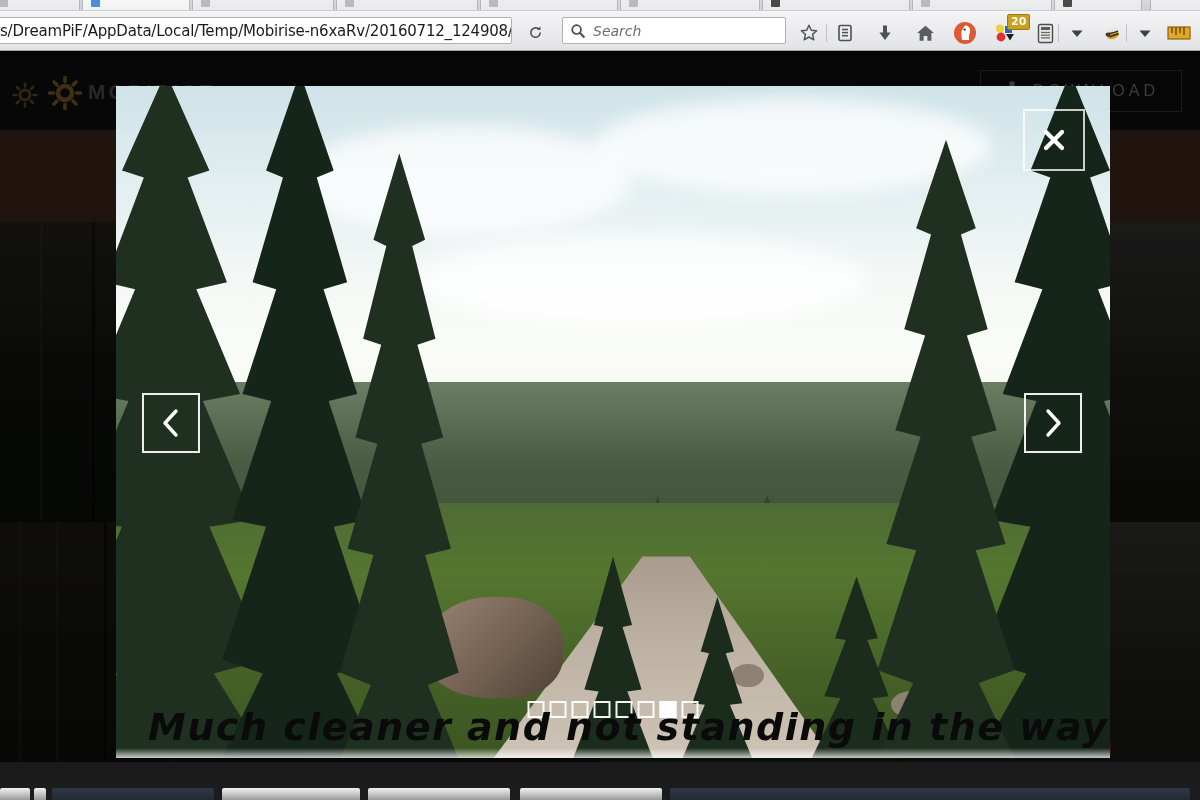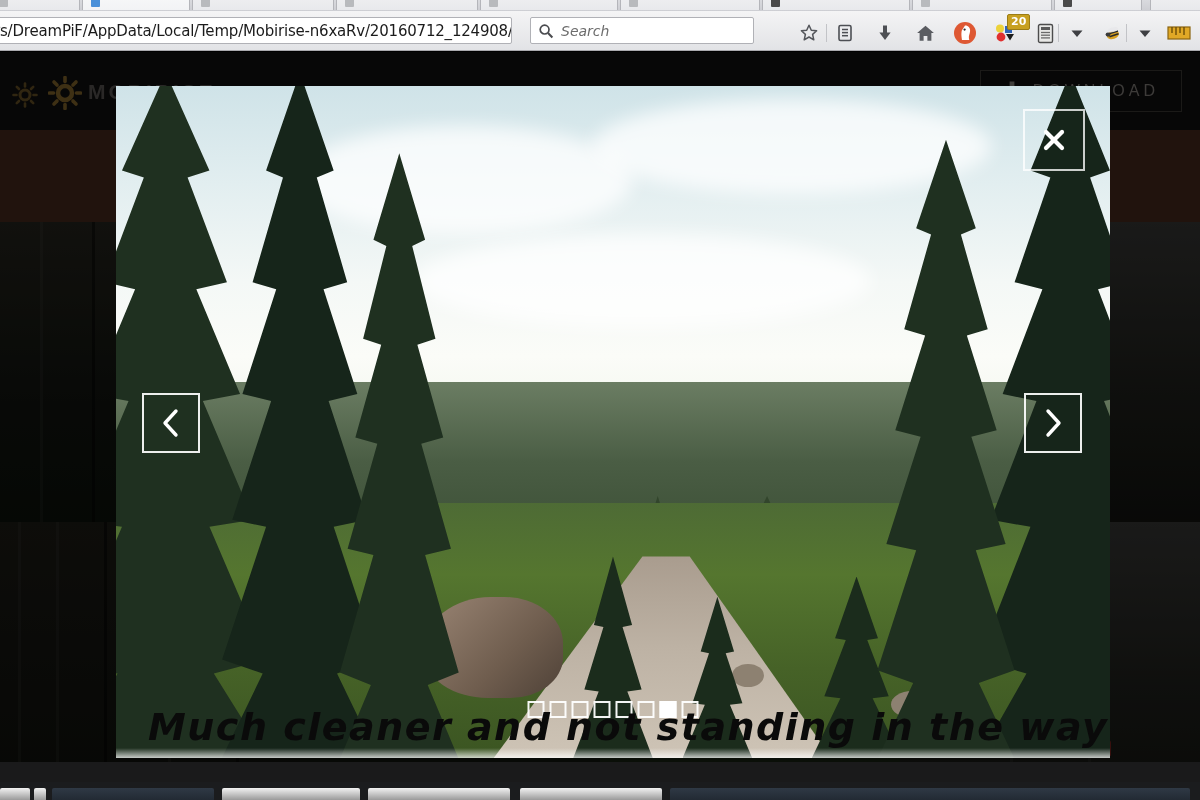"Search" #searchbar { left: 530px -> 562px }
